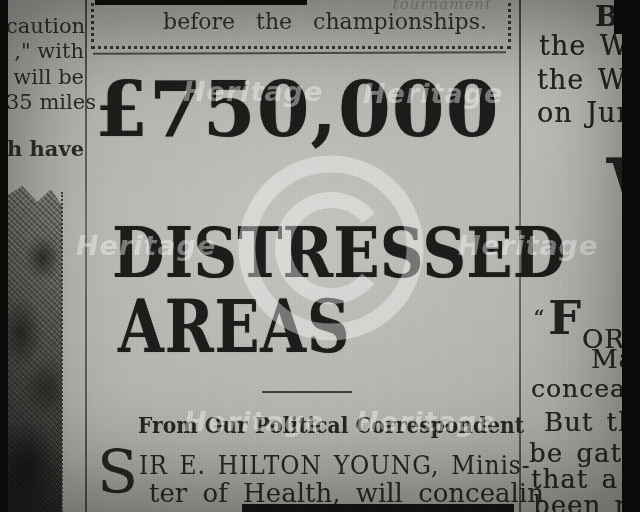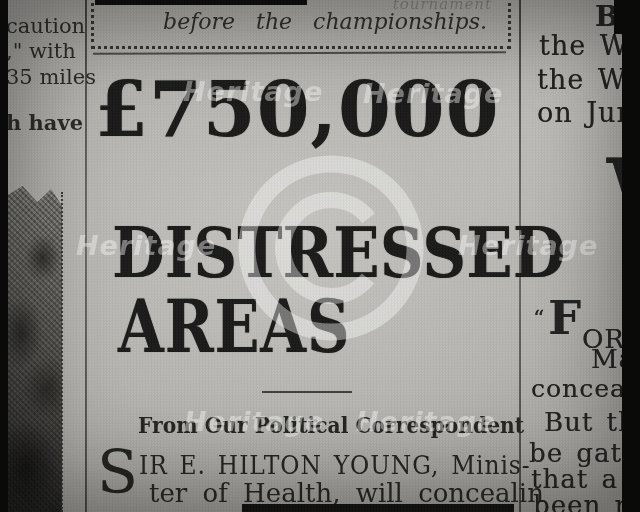"caution" .leftcol { text-align: none -> right }
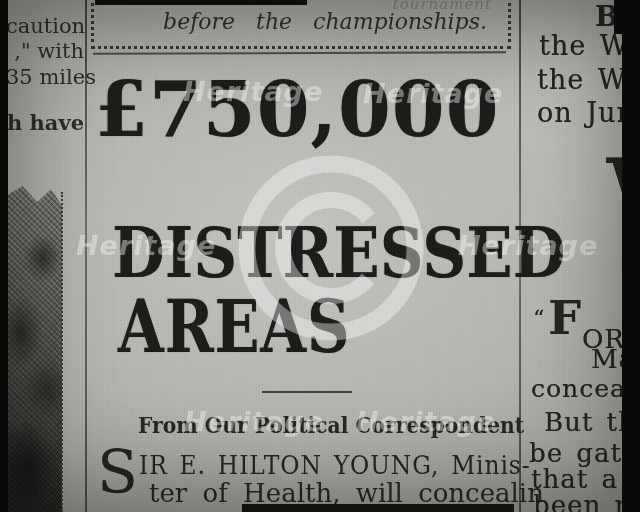"before the championships." .caption { font-style: italic -> none }
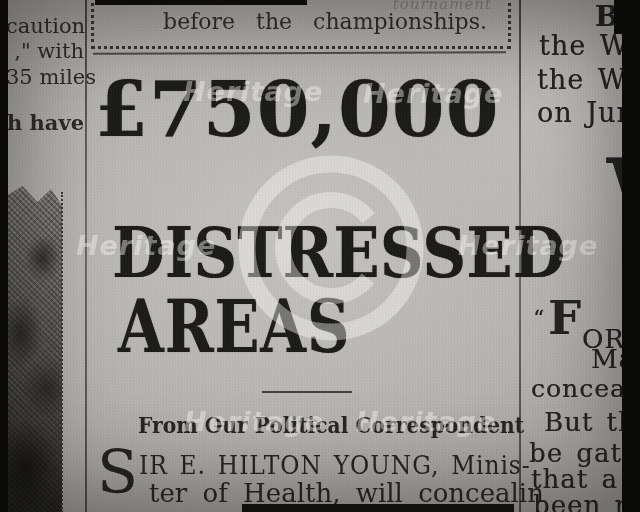"will be" div { html: none -> <div>will be</div> }
